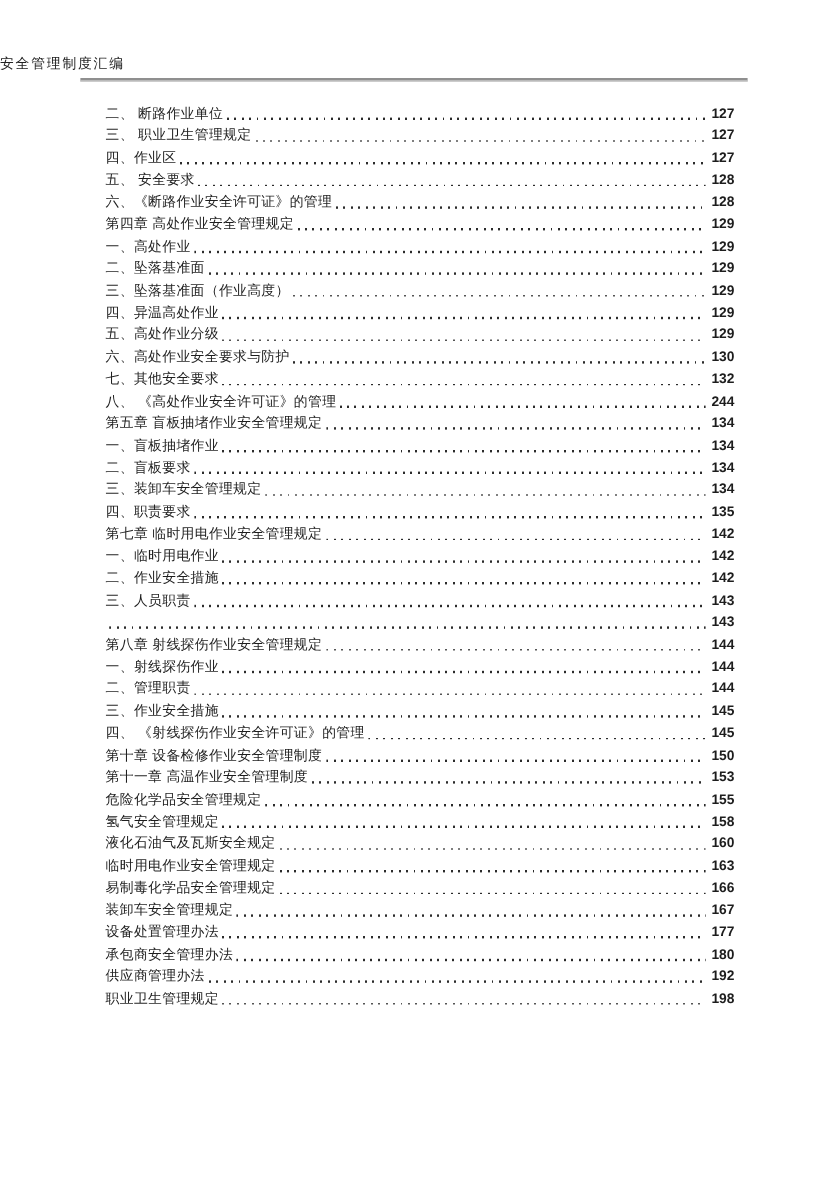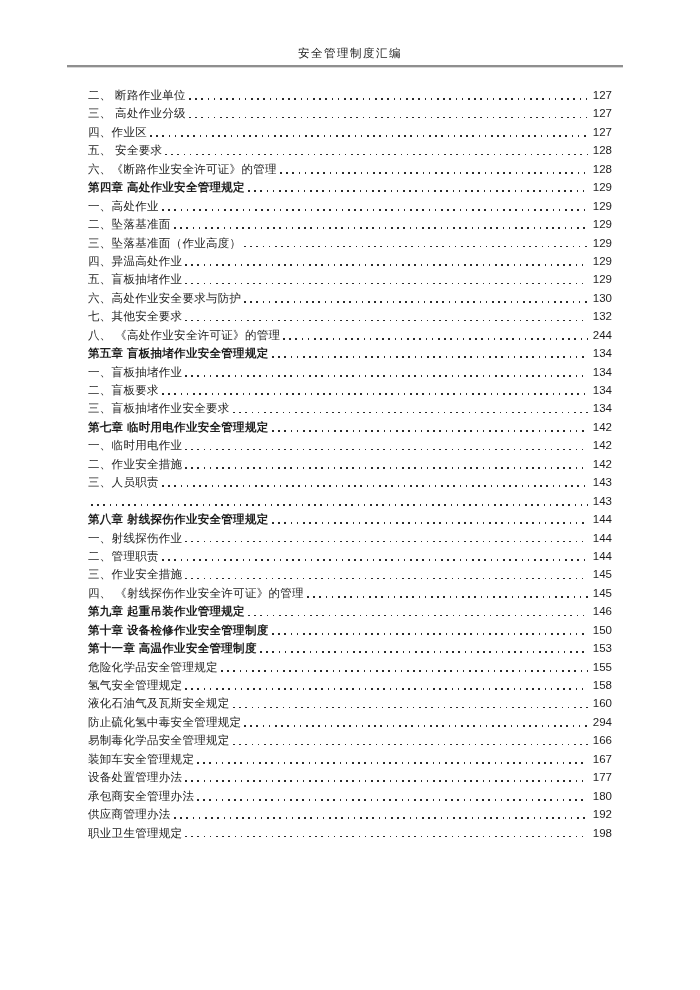"安全管理制度汇编" .header-title { text-align: center -> left }
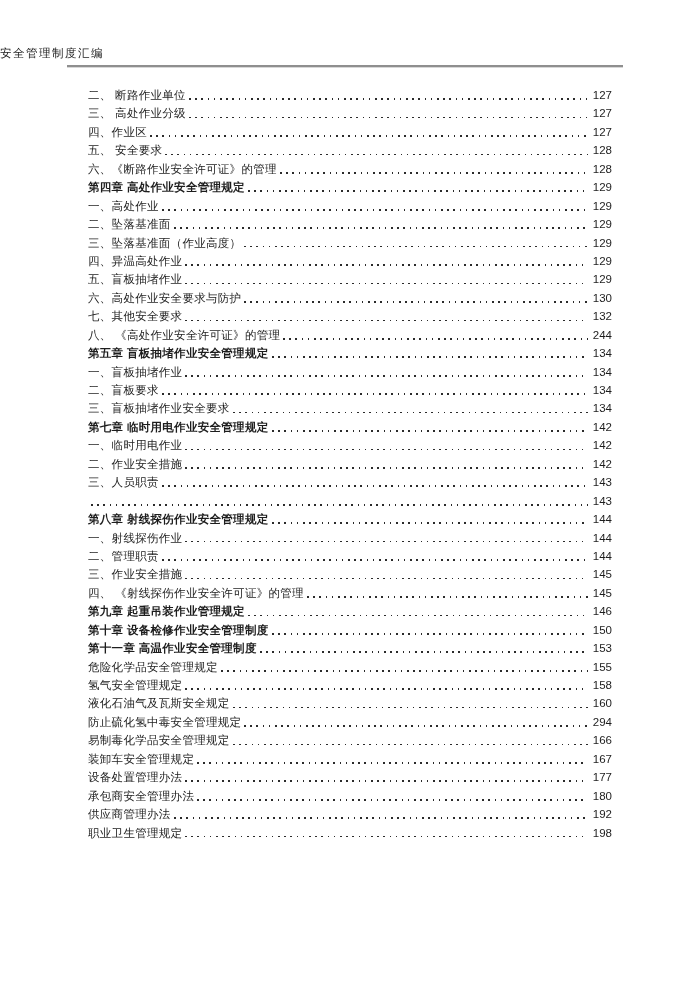"127" .toc-row .p { font-weight: none -> bold }
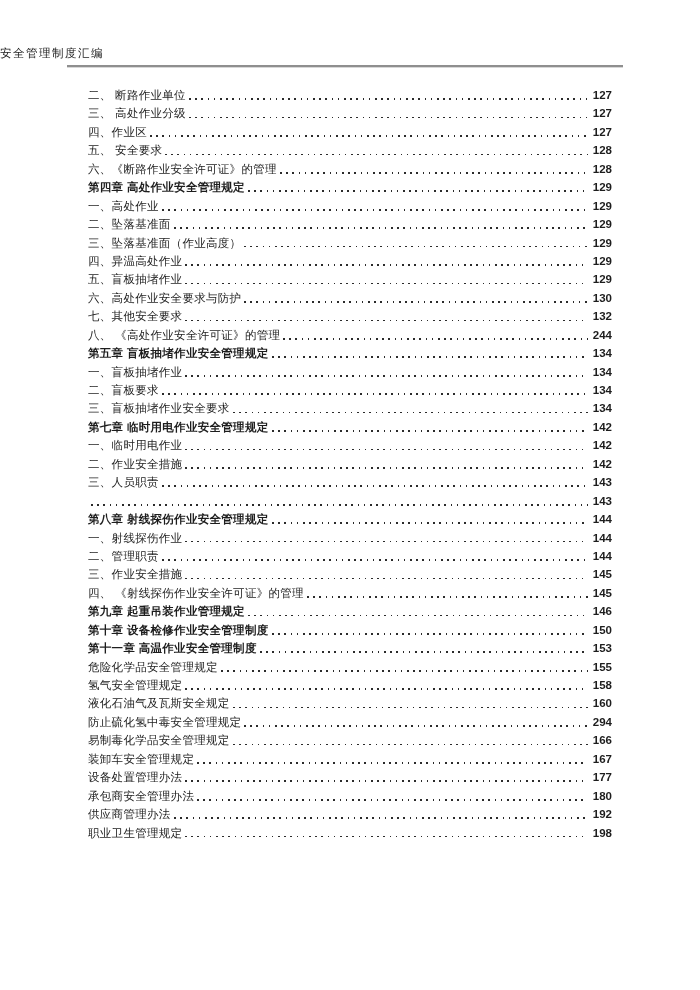"三、 高处作业分级" span.t { text: 高处作业分级 -> 职业卫生管理规定 }
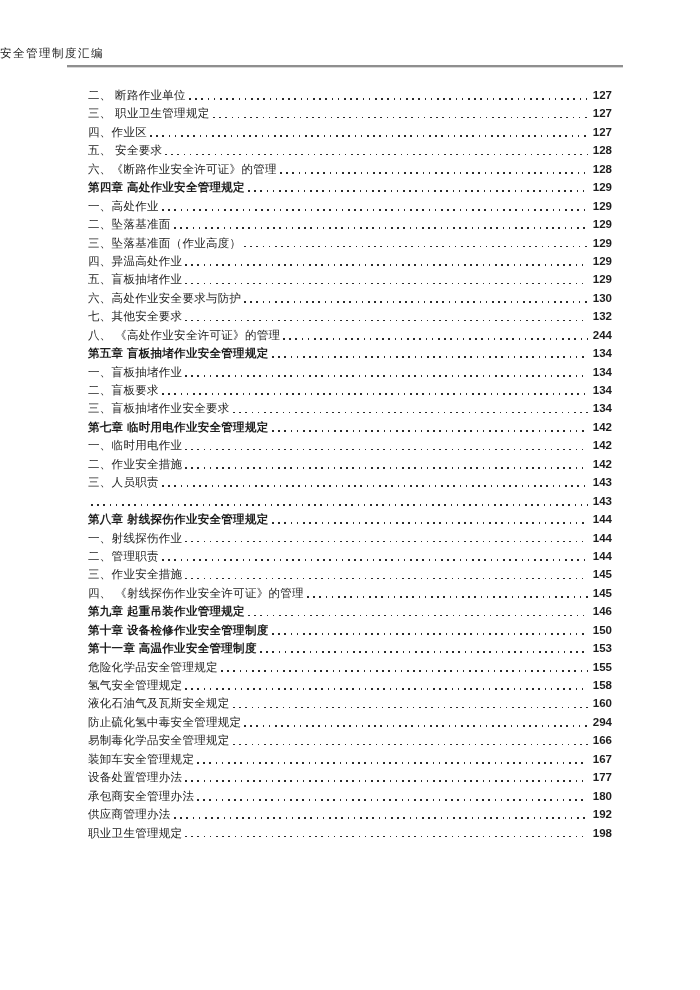"第四章 高处作业安全管理规定" .toc-row.bold .t { font-weight: bold -> normal }
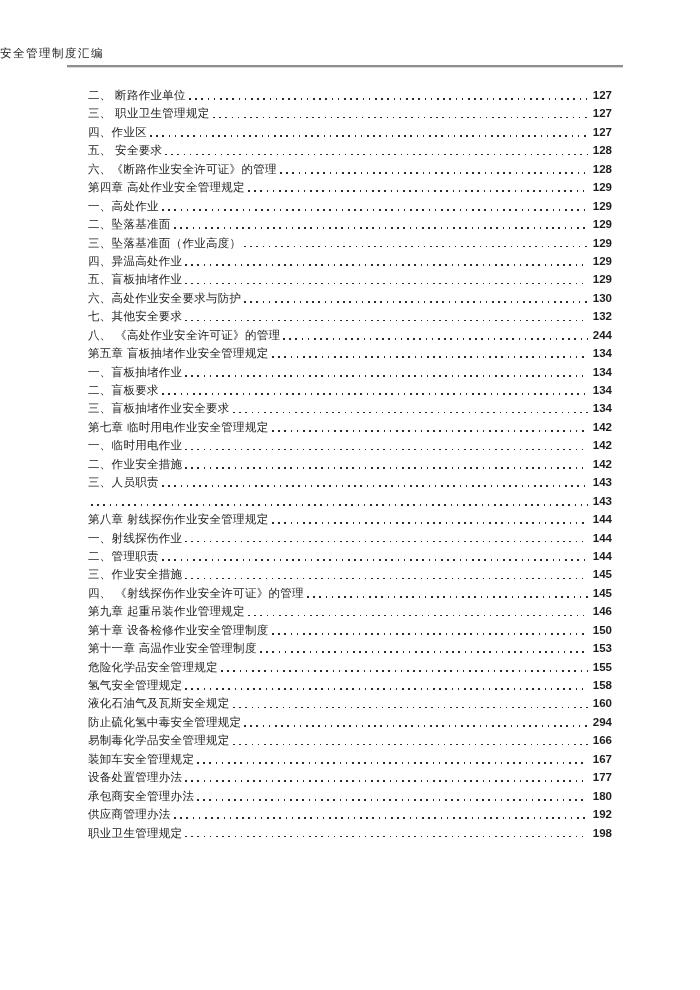"五、盲板抽堵作业" span.t { text: 盲板抽堵作业 -> 高处作业分级 }
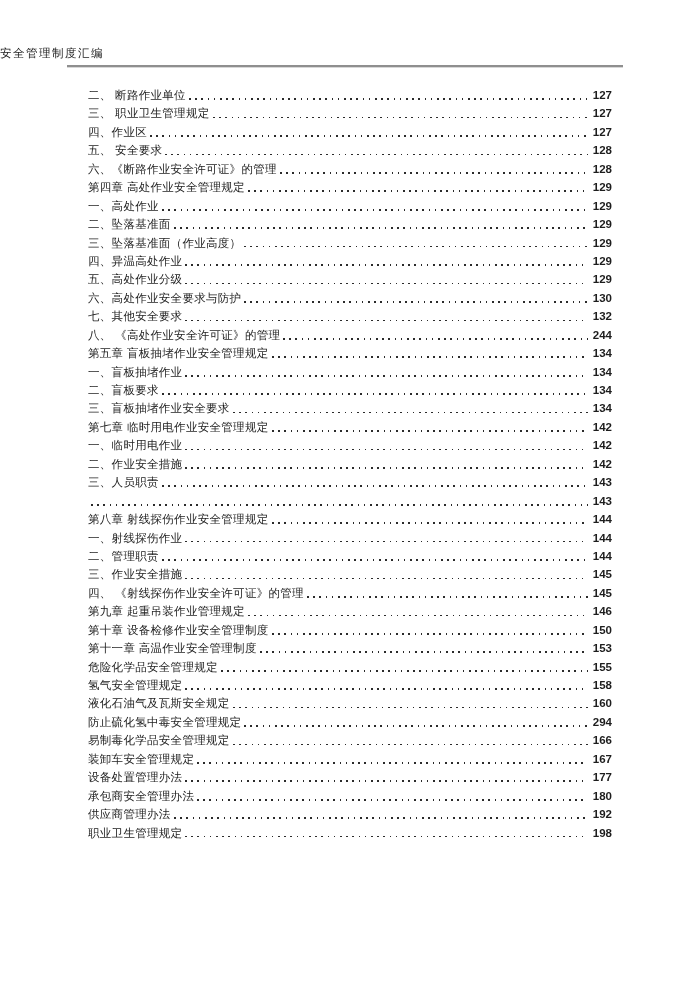"三、盲板抽堵作业安全要求" span.t { text: 盲板抽堵作业安全要求 -> 装卸车安全管理规定 }
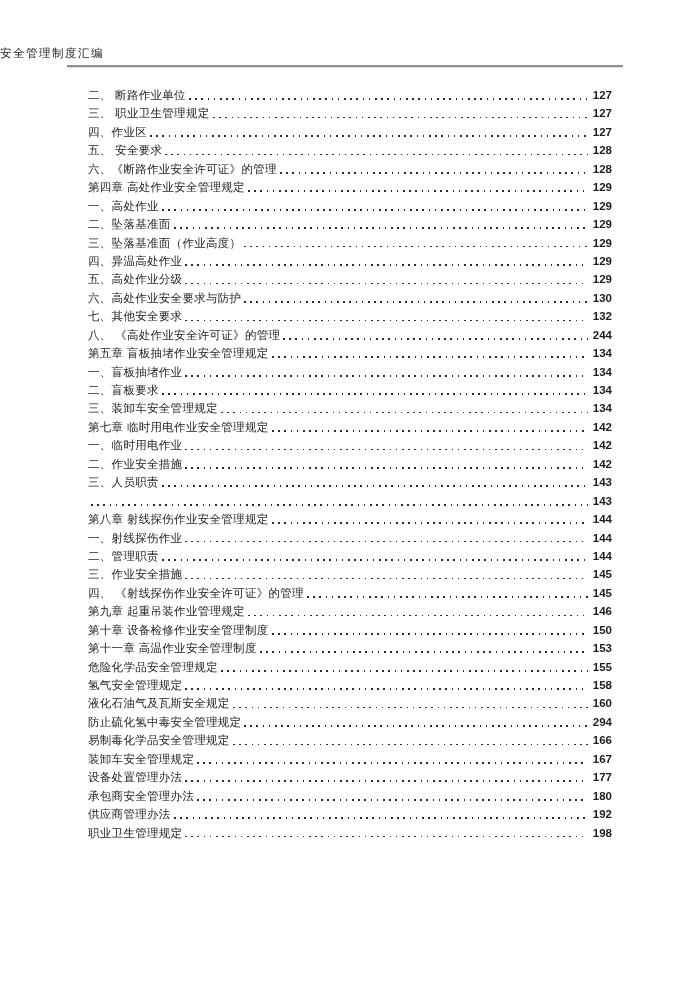"四、职责要求" div.toc-row { html: none -> <div> <span>四、职责要求</span> <span></span> <span>135</span> </div> }
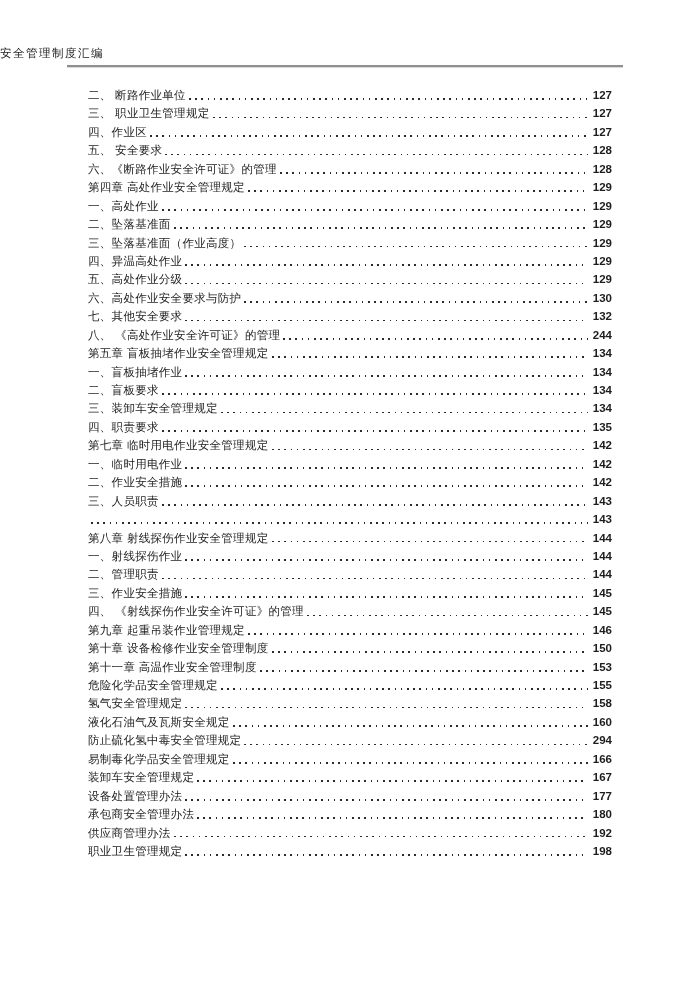"第九章 起重吊装作业管理规定" div.toc-row { html: <div> <span>第九章 起重吊装作业管理规定</span> <span></span> <span>146</span> </div> -> none }
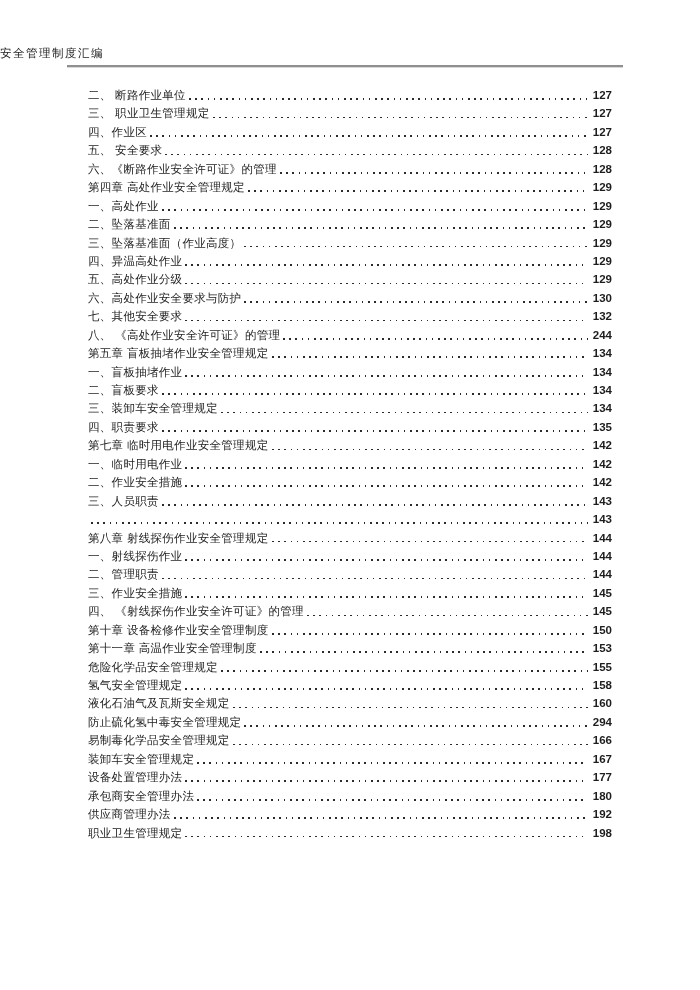"防止硫化氢中毒安全管理规定" span.t { text: 防止硫化氢中毒 -> 临时用电作业 }
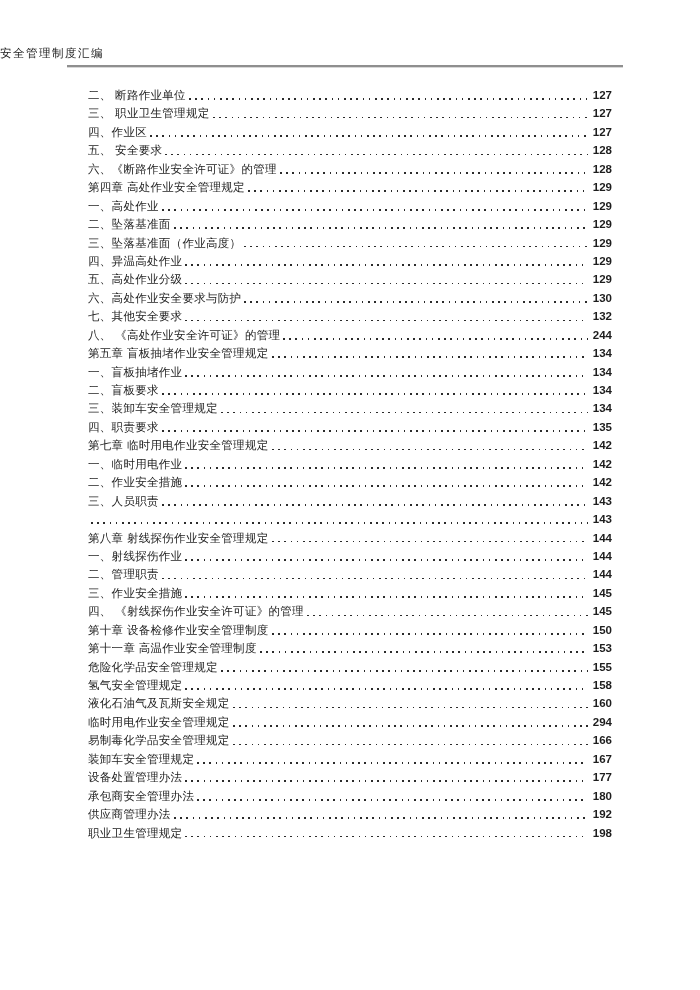"294" span.p { text: 294 -> 163 }
